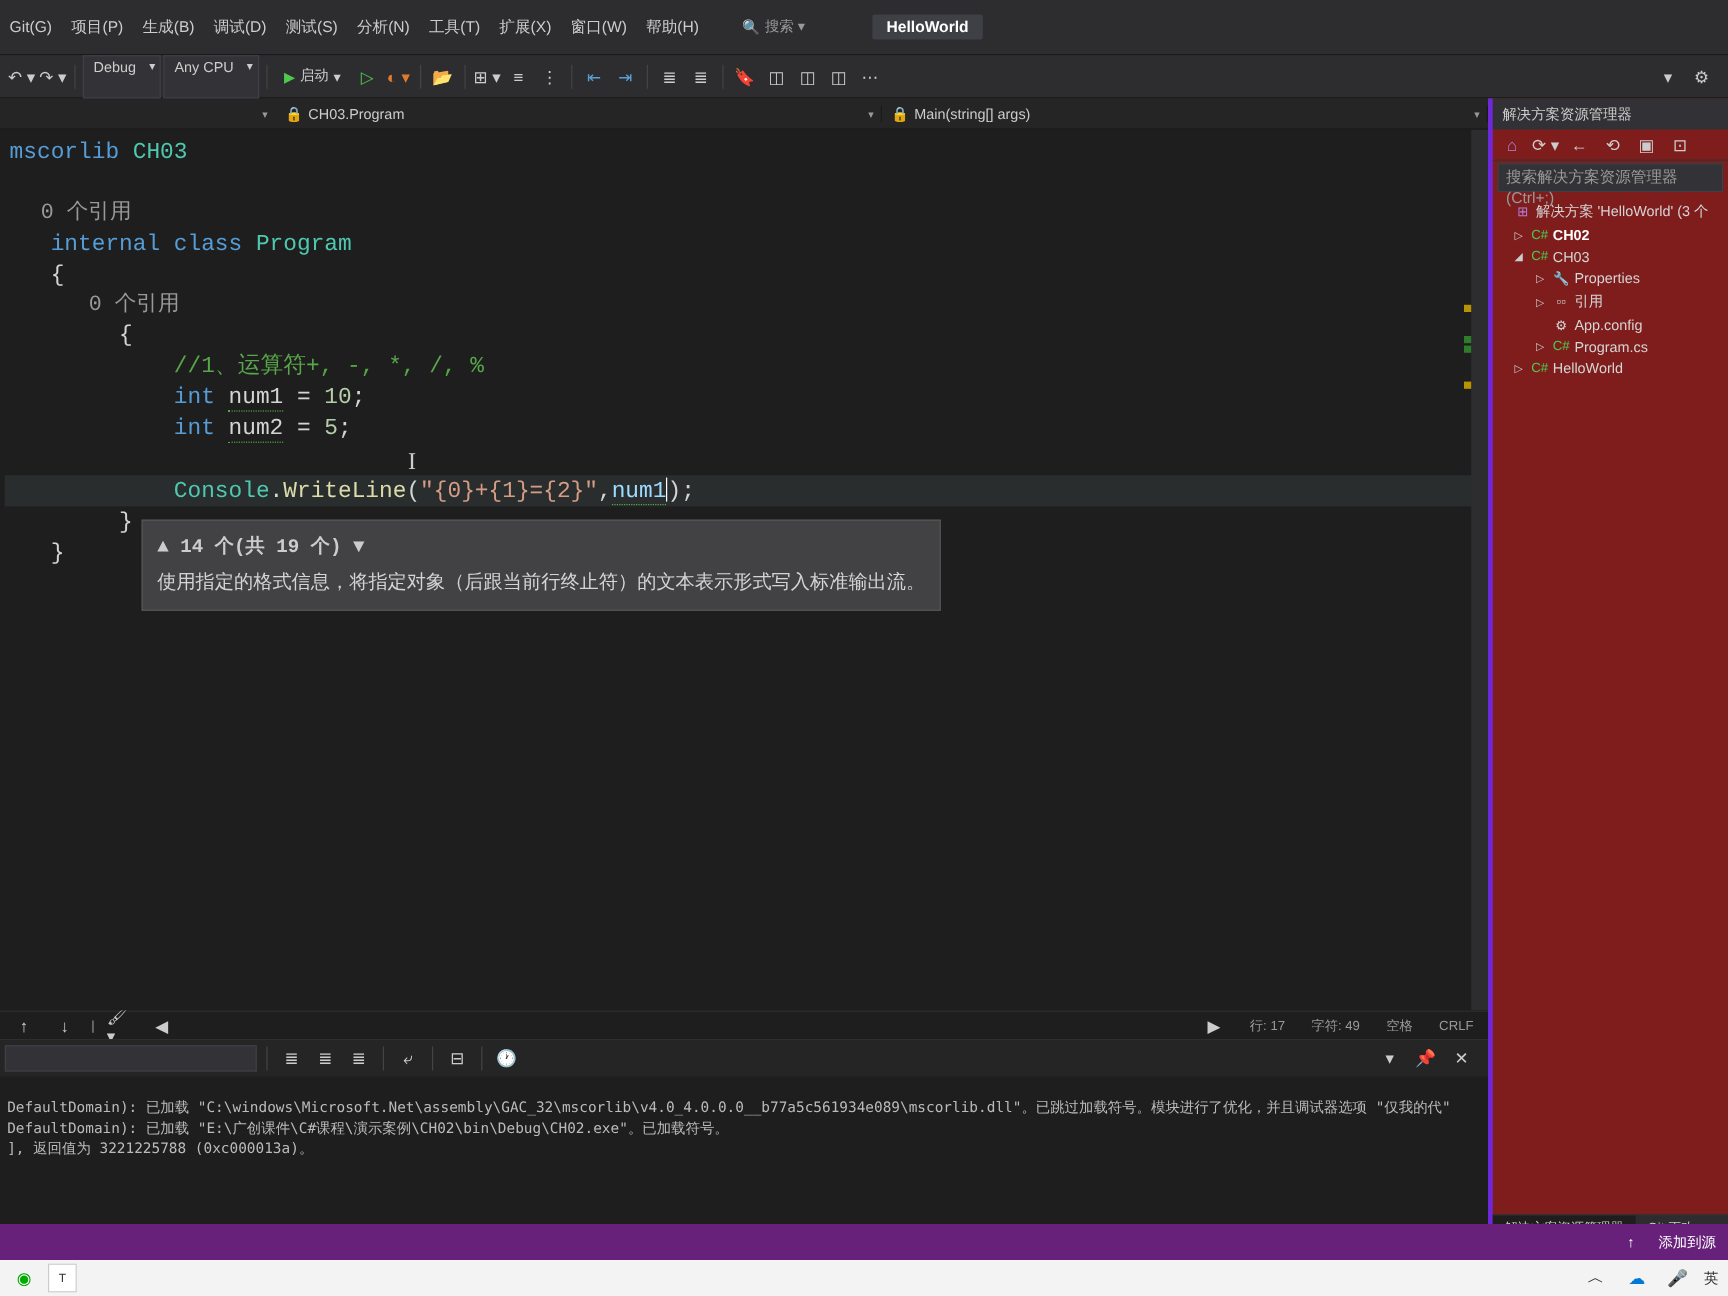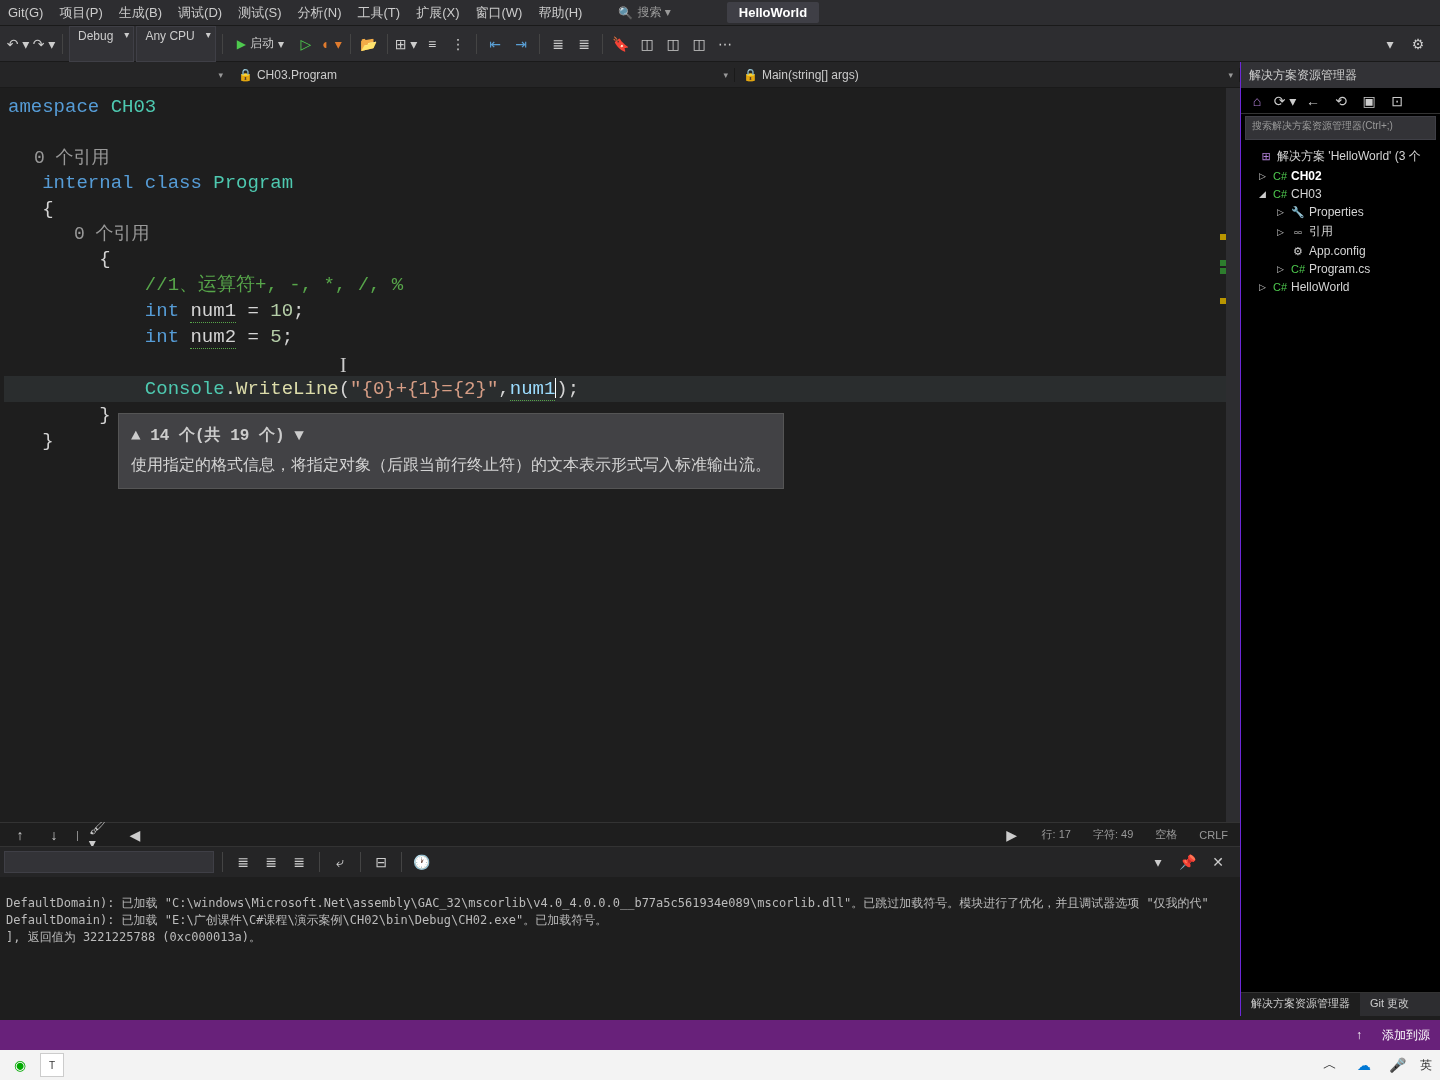"Git(G)" .menubar { height: 26px -> 46px }
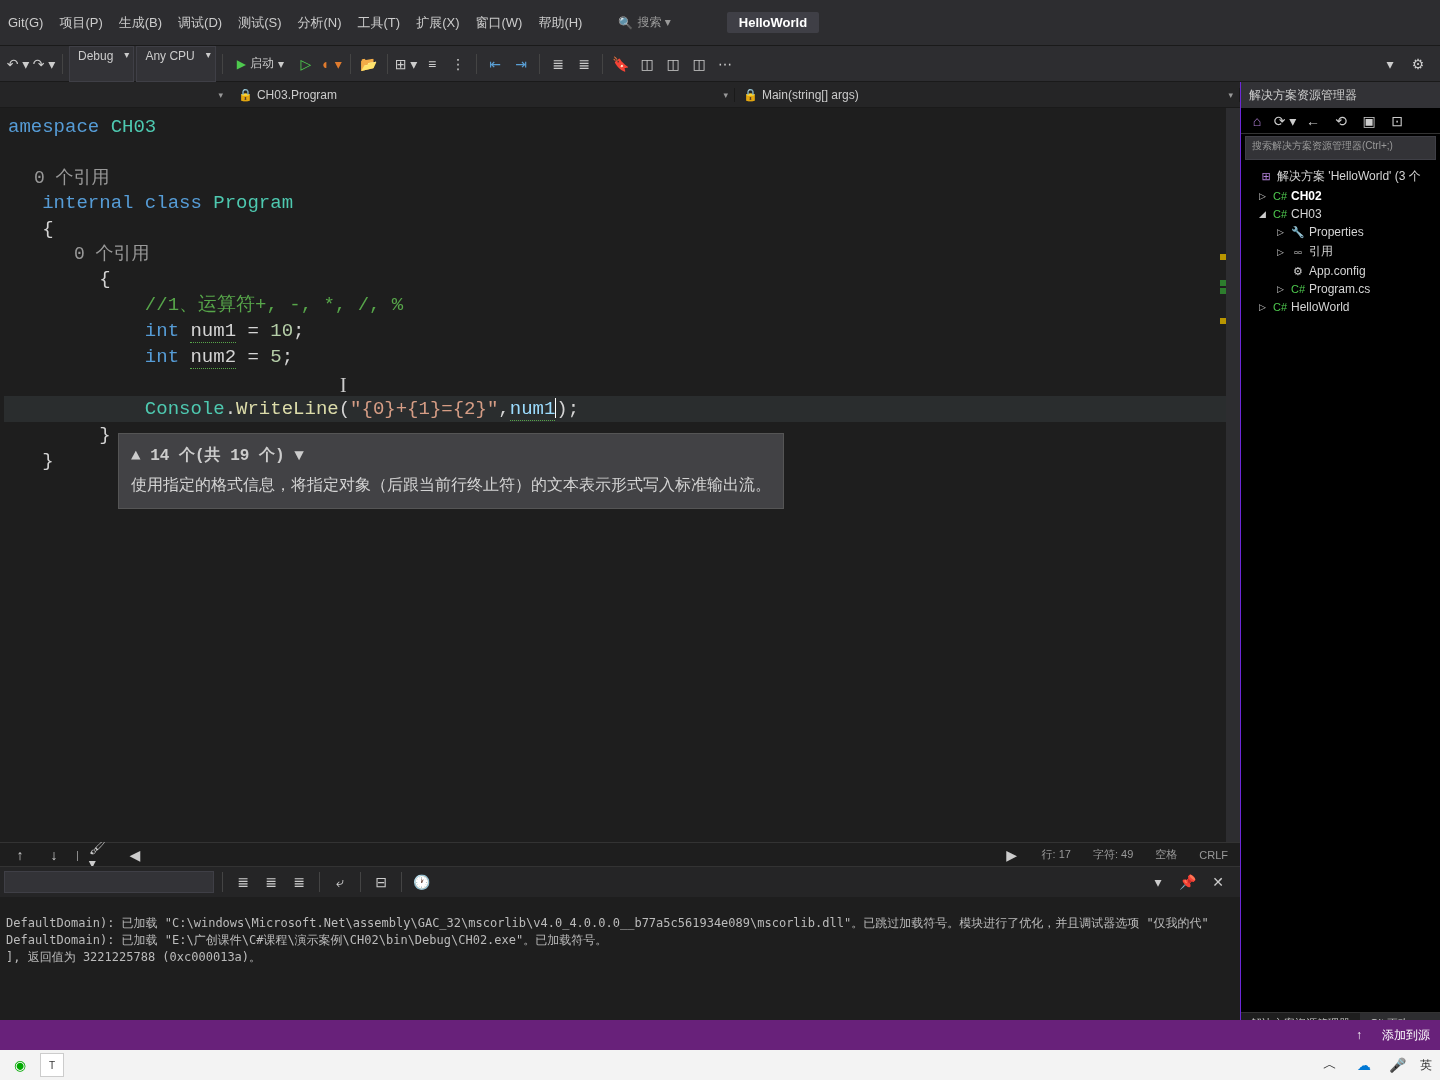"解决方案资源管理器" .sidebar { background: #000000 -> #7f1d1d; border-left: 1px solid #6d28d9 -> 4px solid #6d28d9 }
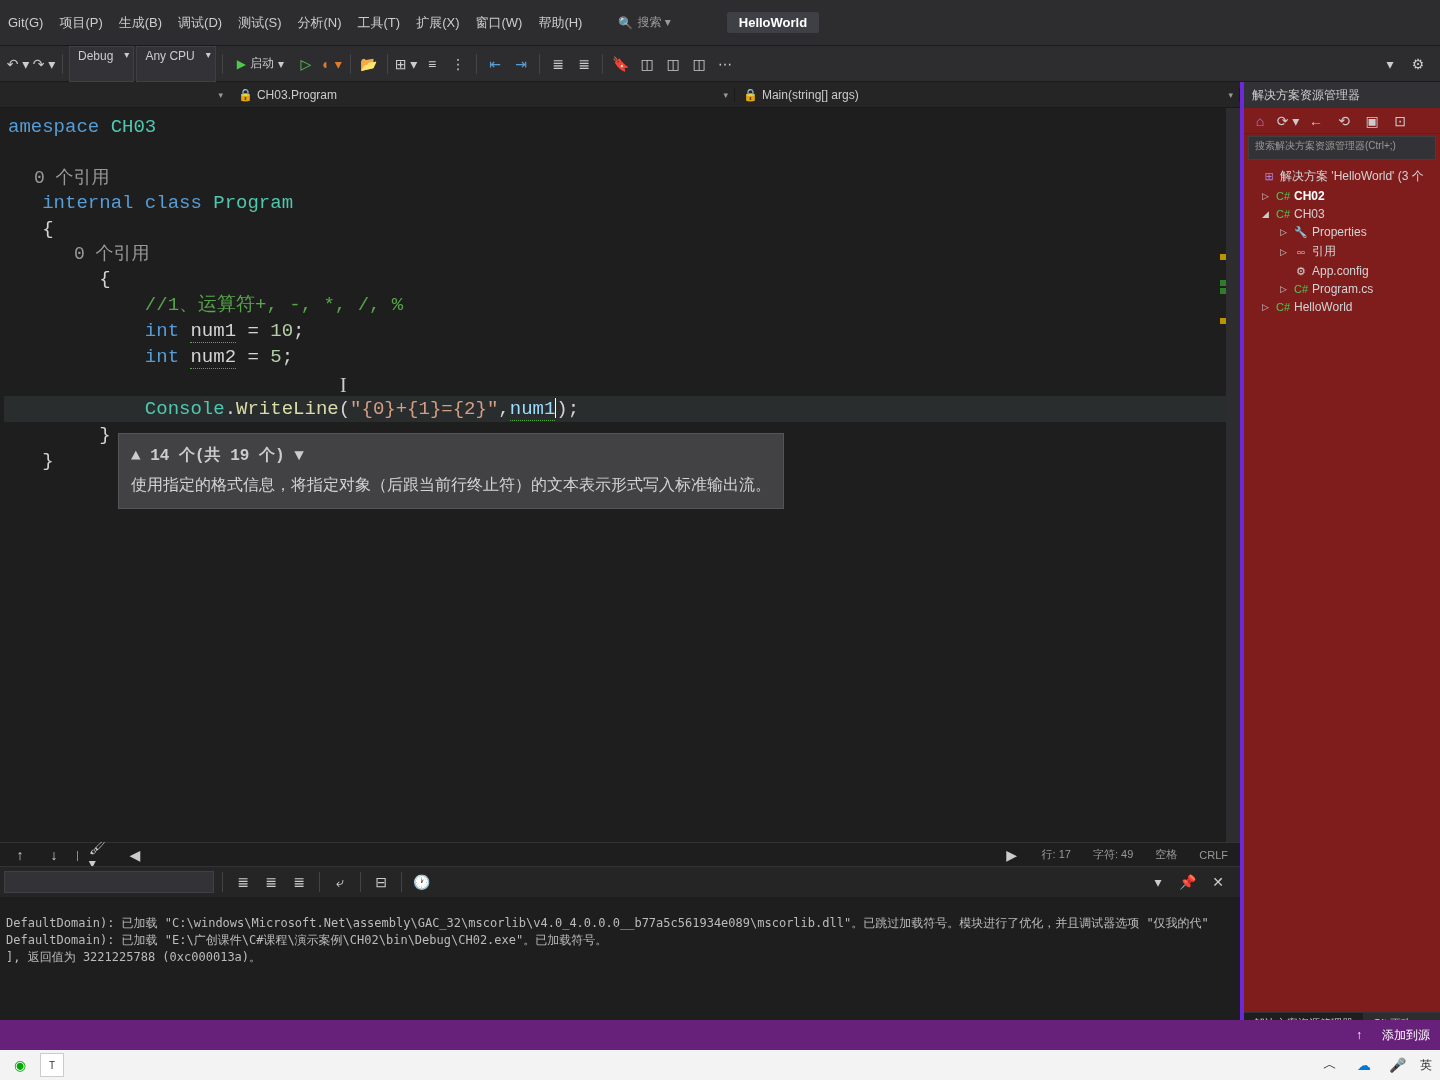"amespace" span.kw { text: amespace -> mscorlib }
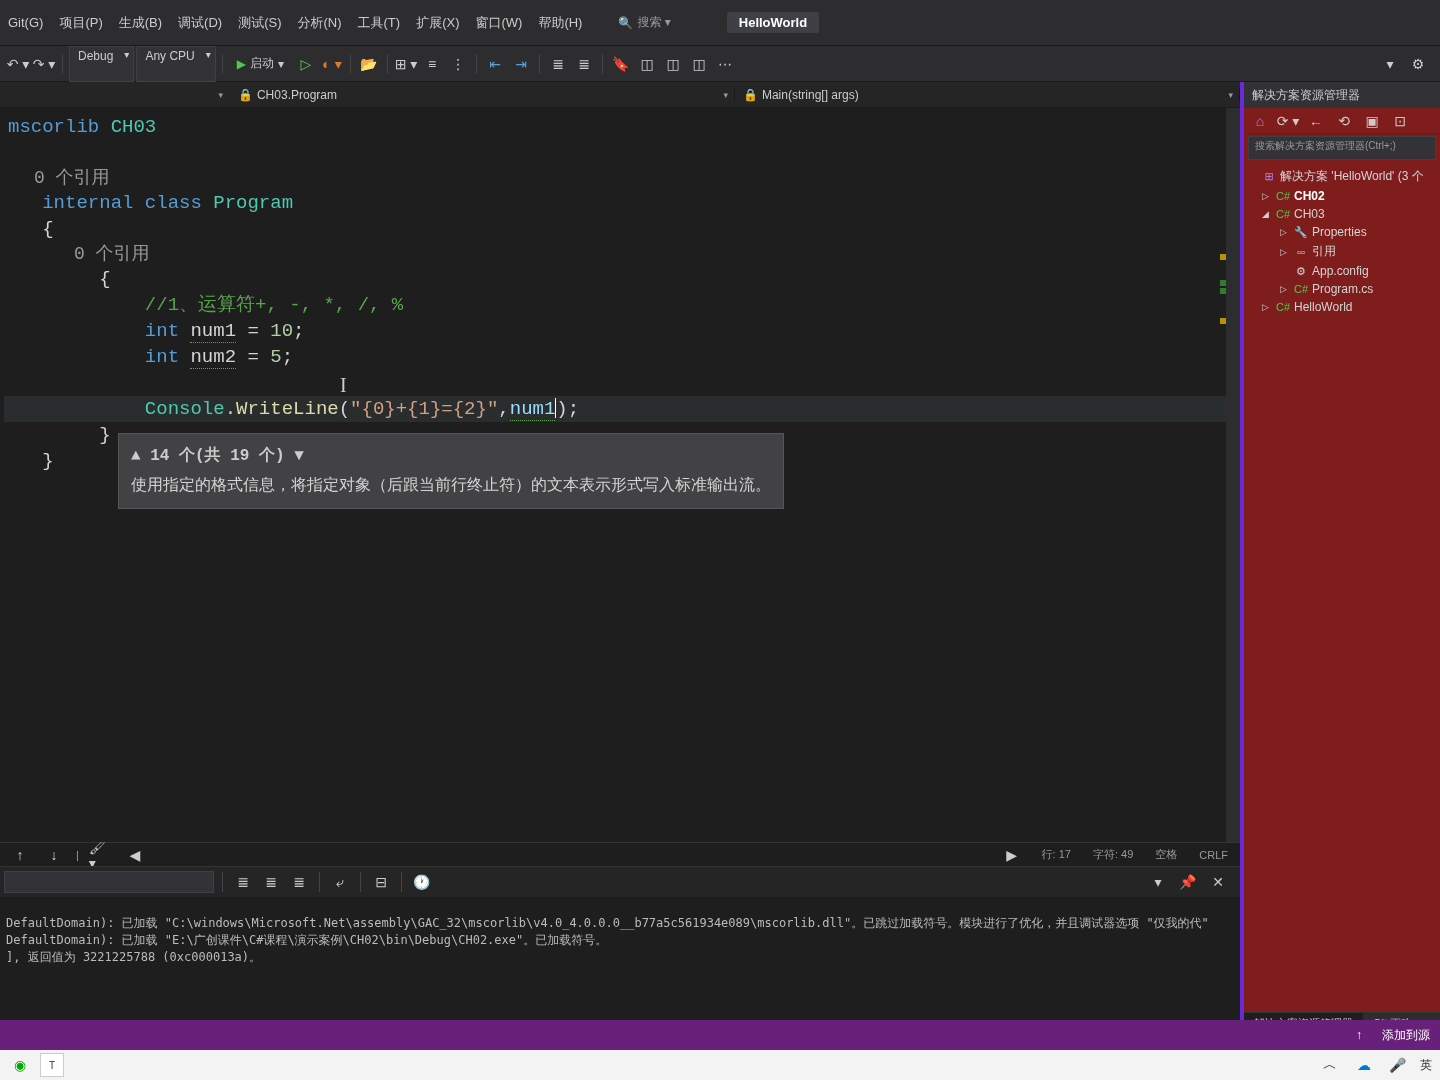"搜索解决方案资源管理器(Ctrl+;)" .sidebar-search { font-size: 10px -> 13px }
